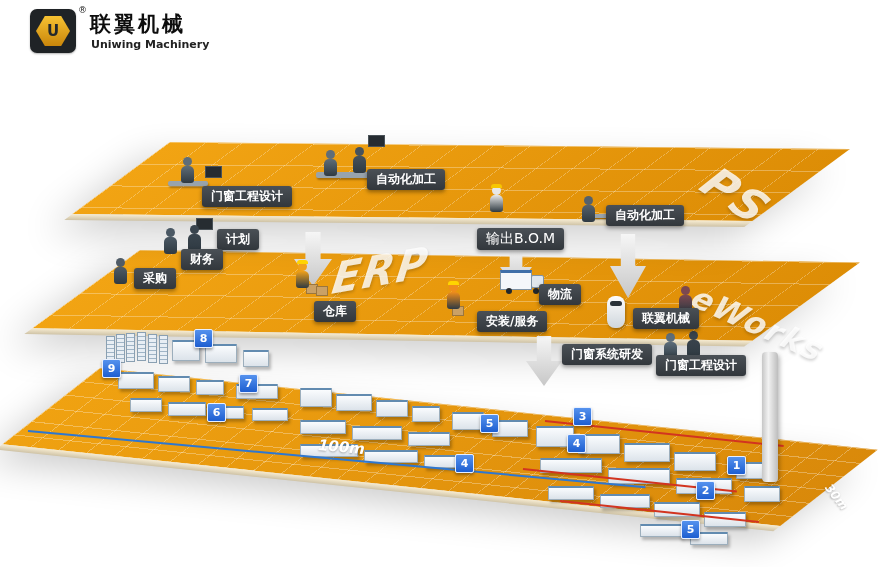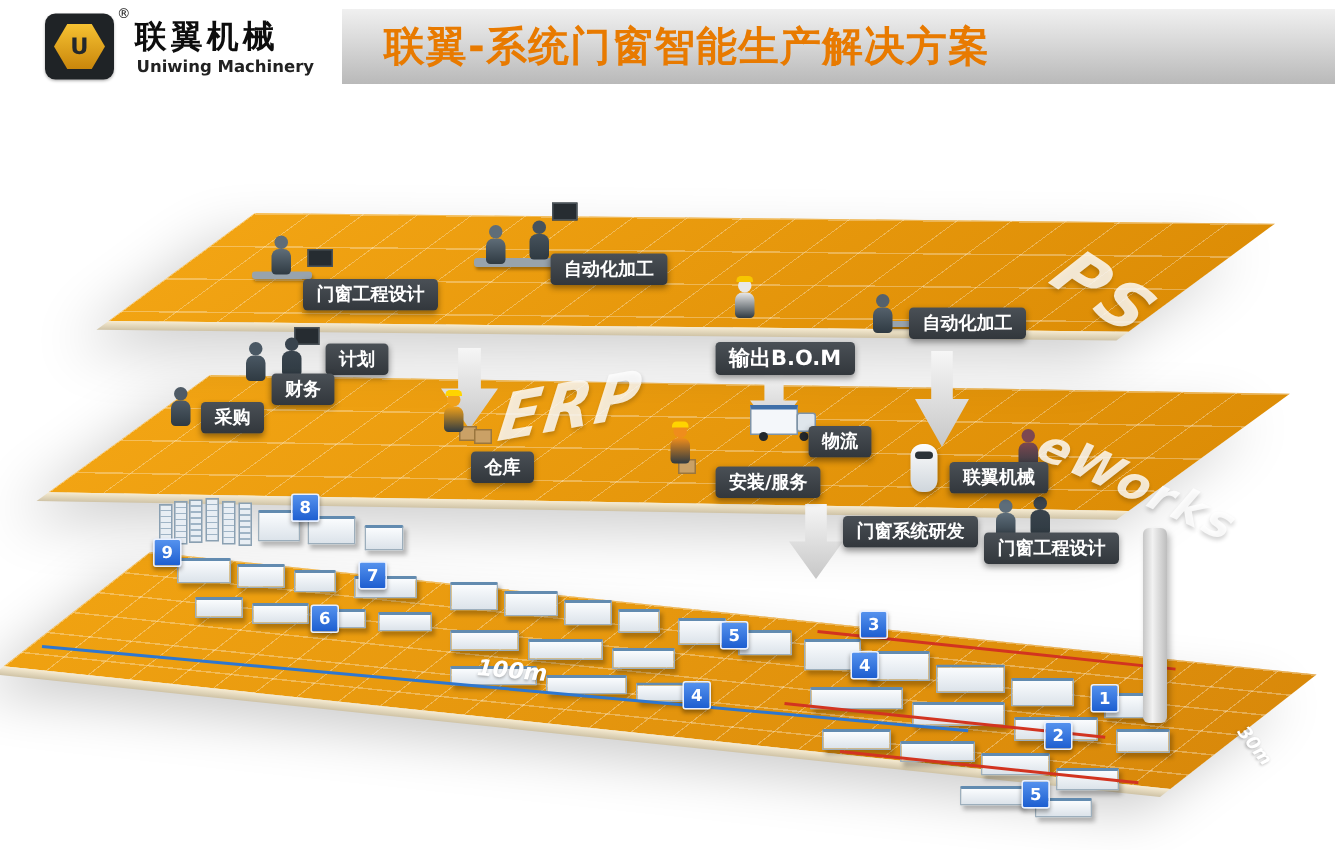"联翼-系统门窗智能生产解决方案" div.titlebar { html: <div> <div>联翼-系统门窗智能生产解决方案</div> </div> -> none }
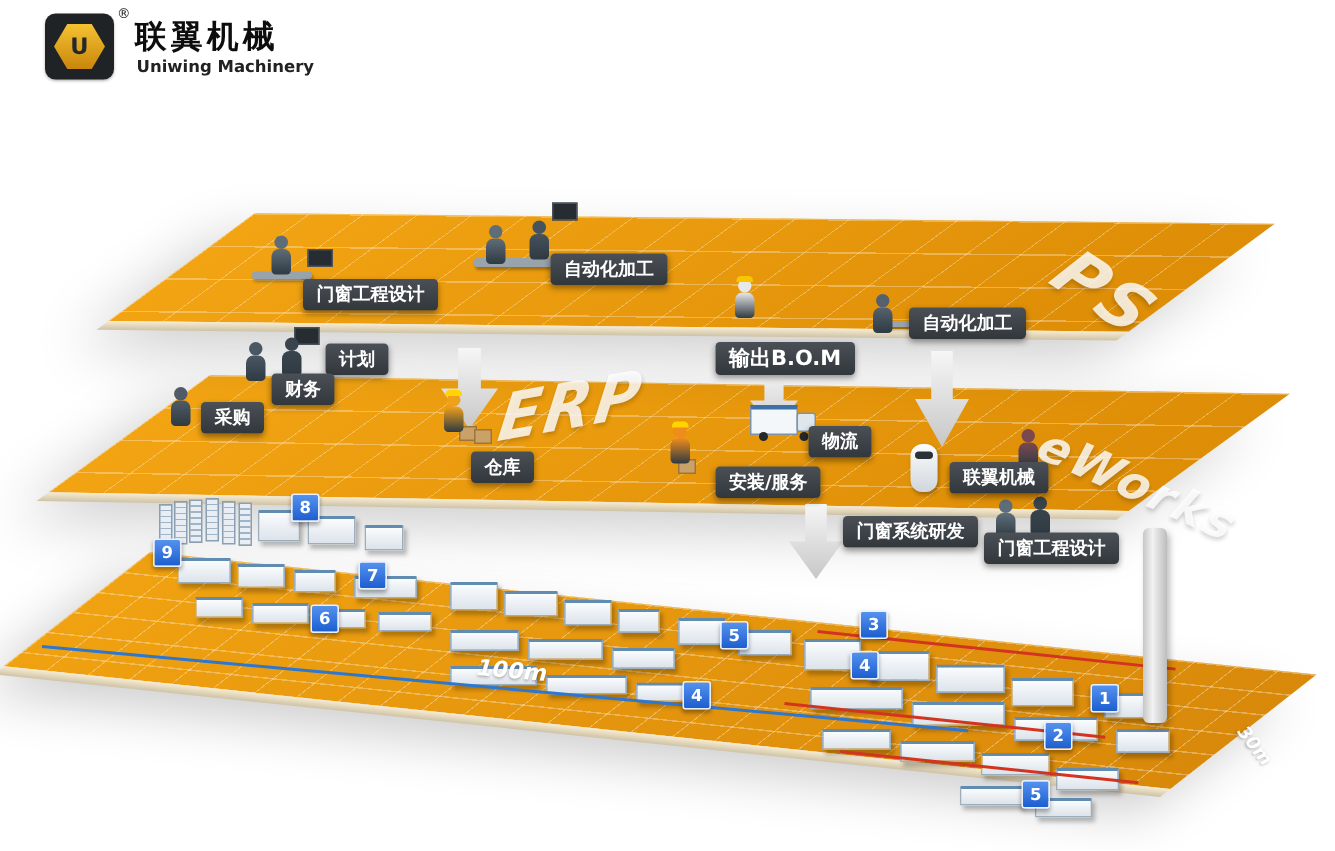"输出B.O.M" .chip.big { font-weight: 700 -> 400 }
